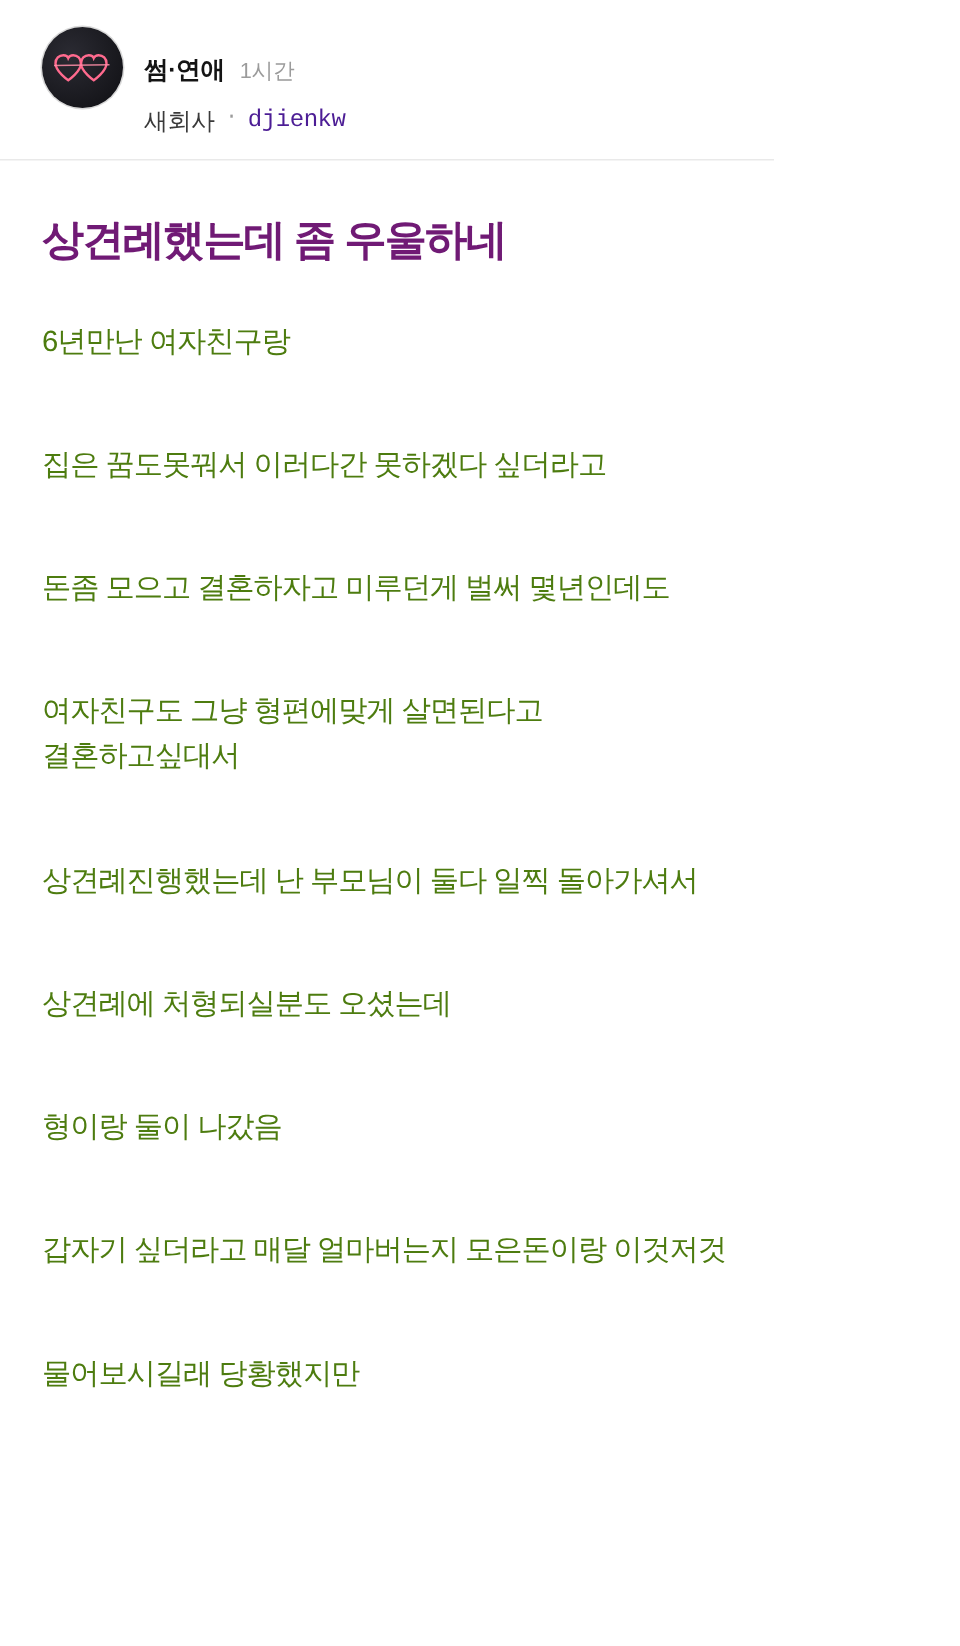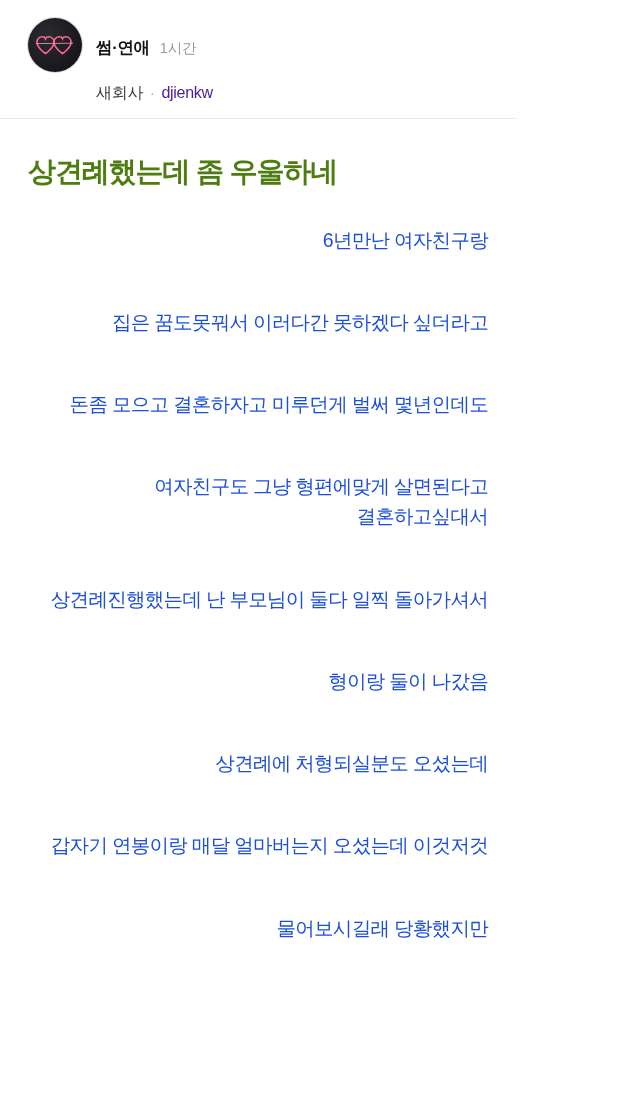"새회사" .header-line2 { align-items: center -> none; font-family: none -> Liberation Mono, monospace; margin-top: 25px -> 13px }
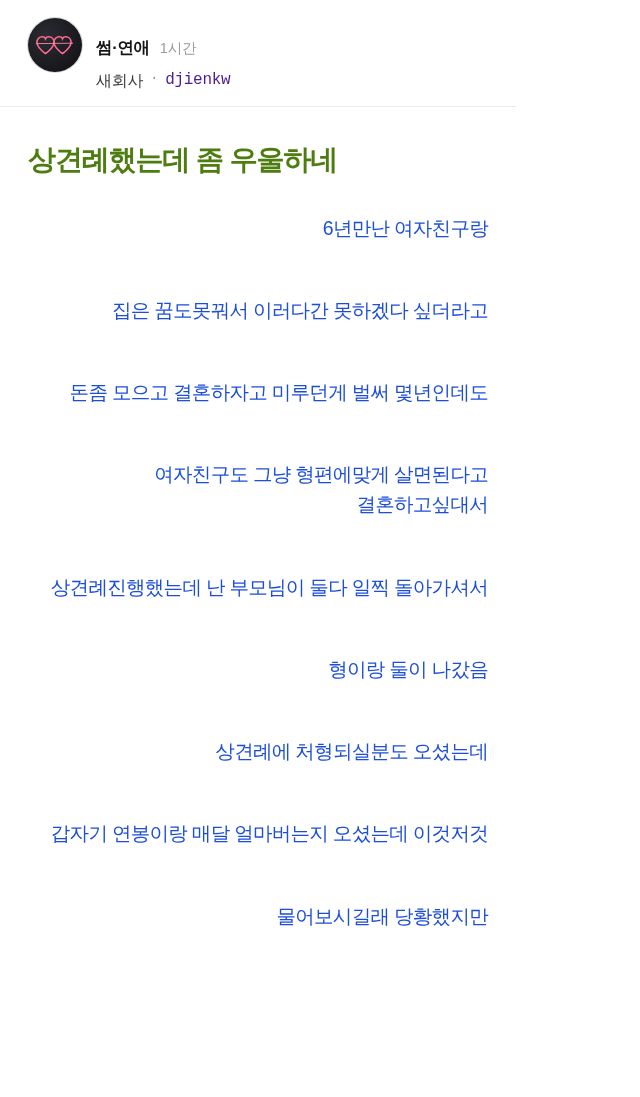"상견례했는데 좀 우울하네" .post-title { color: #4d7c0f -> #701a75 }
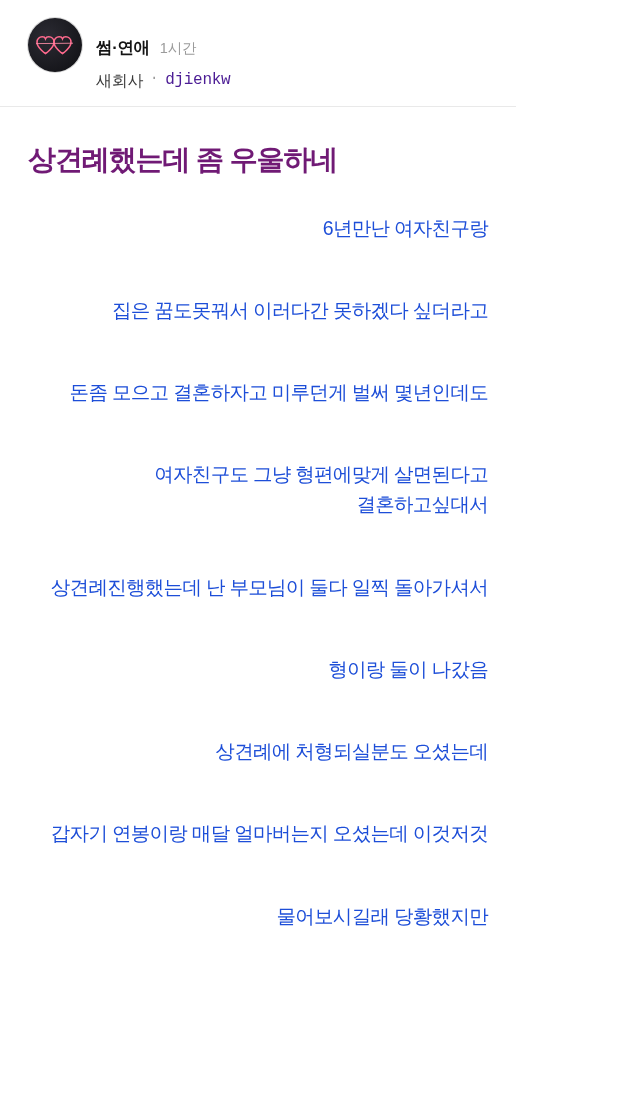"6년만난 여자친구랑" .paragraph { color: #1d4ed8 -> #4d7c0f; text-align: right -> none }
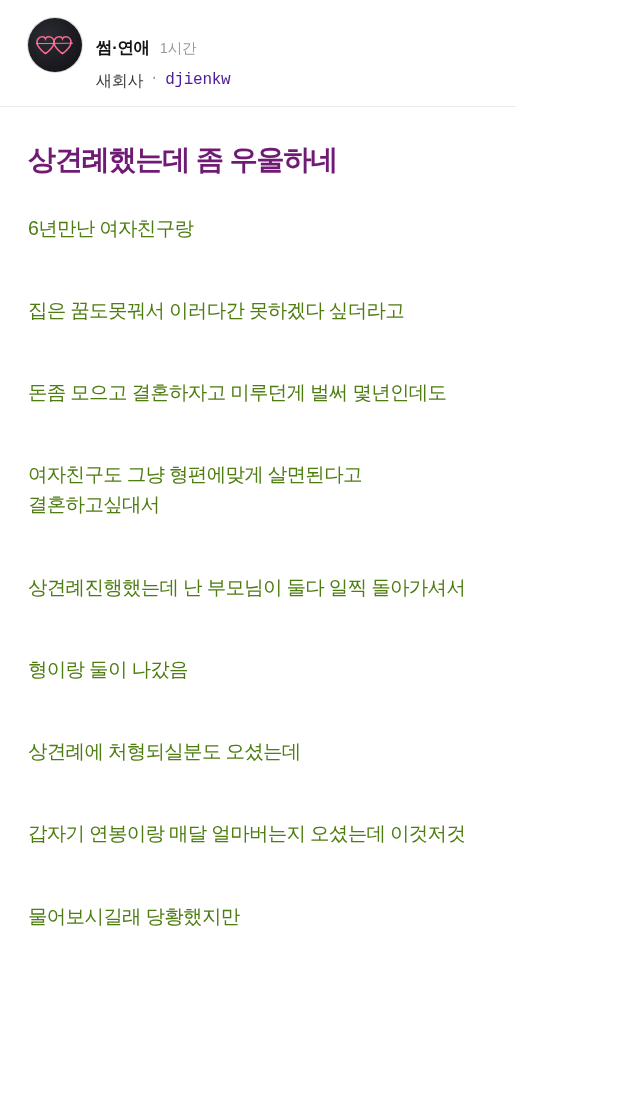"형이랑 둘이 나갔음" p.paragraph { order: before "상견례에 처형되실분도 오셨는데" -> after "상견례에 처형되실분도 오셨는데" }
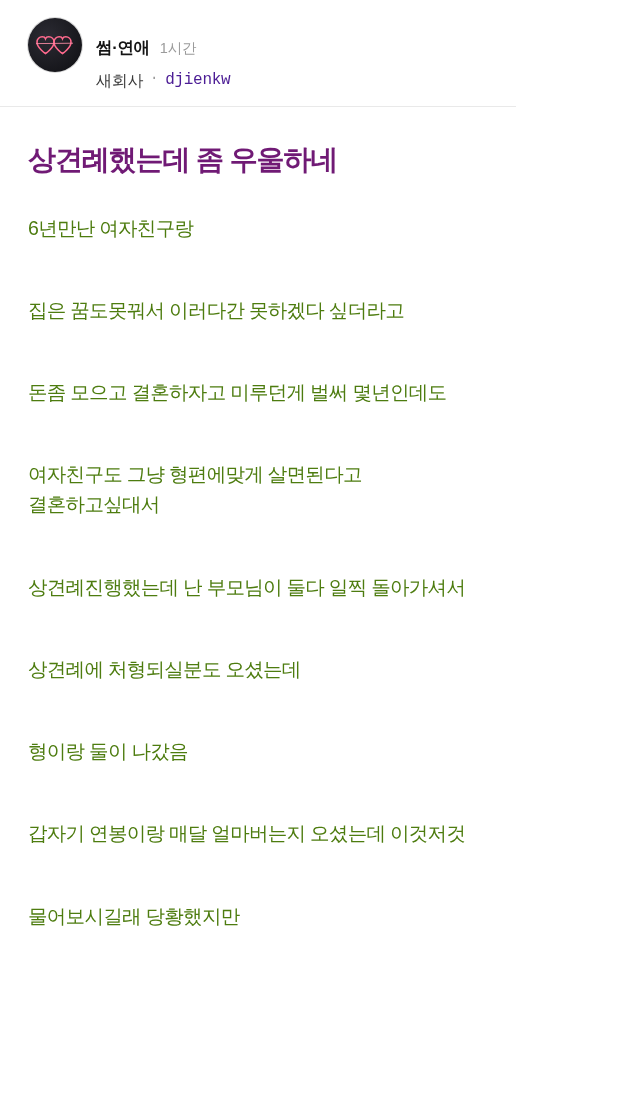"갑자기 연봉이랑 매달 얼마버는지 오셨는데" p.paragraph { text: 연봉이랑 매달 얼마버는지 오셨는데 -> 싶더라고 매달 얼마버는지 모은돈이랑 }
